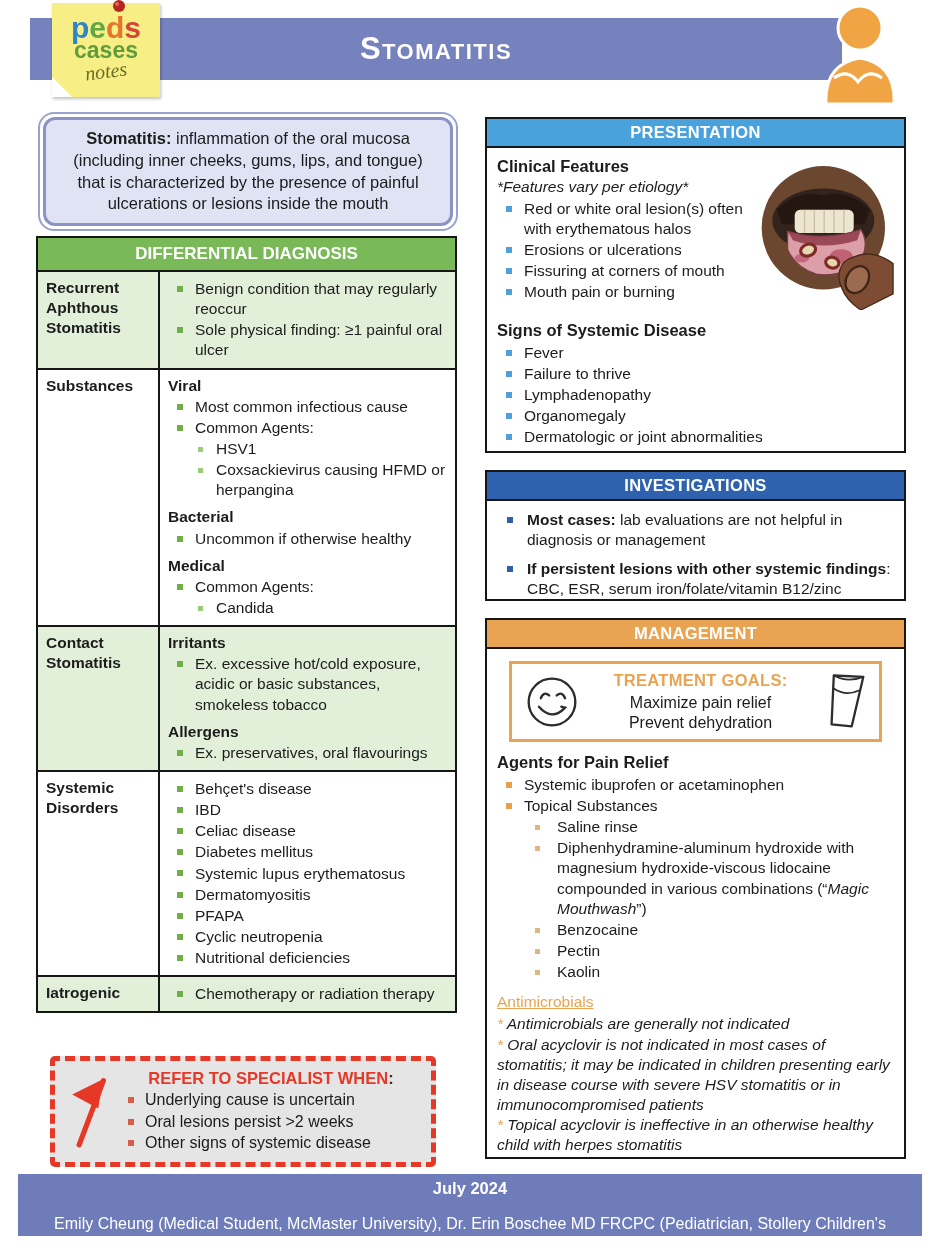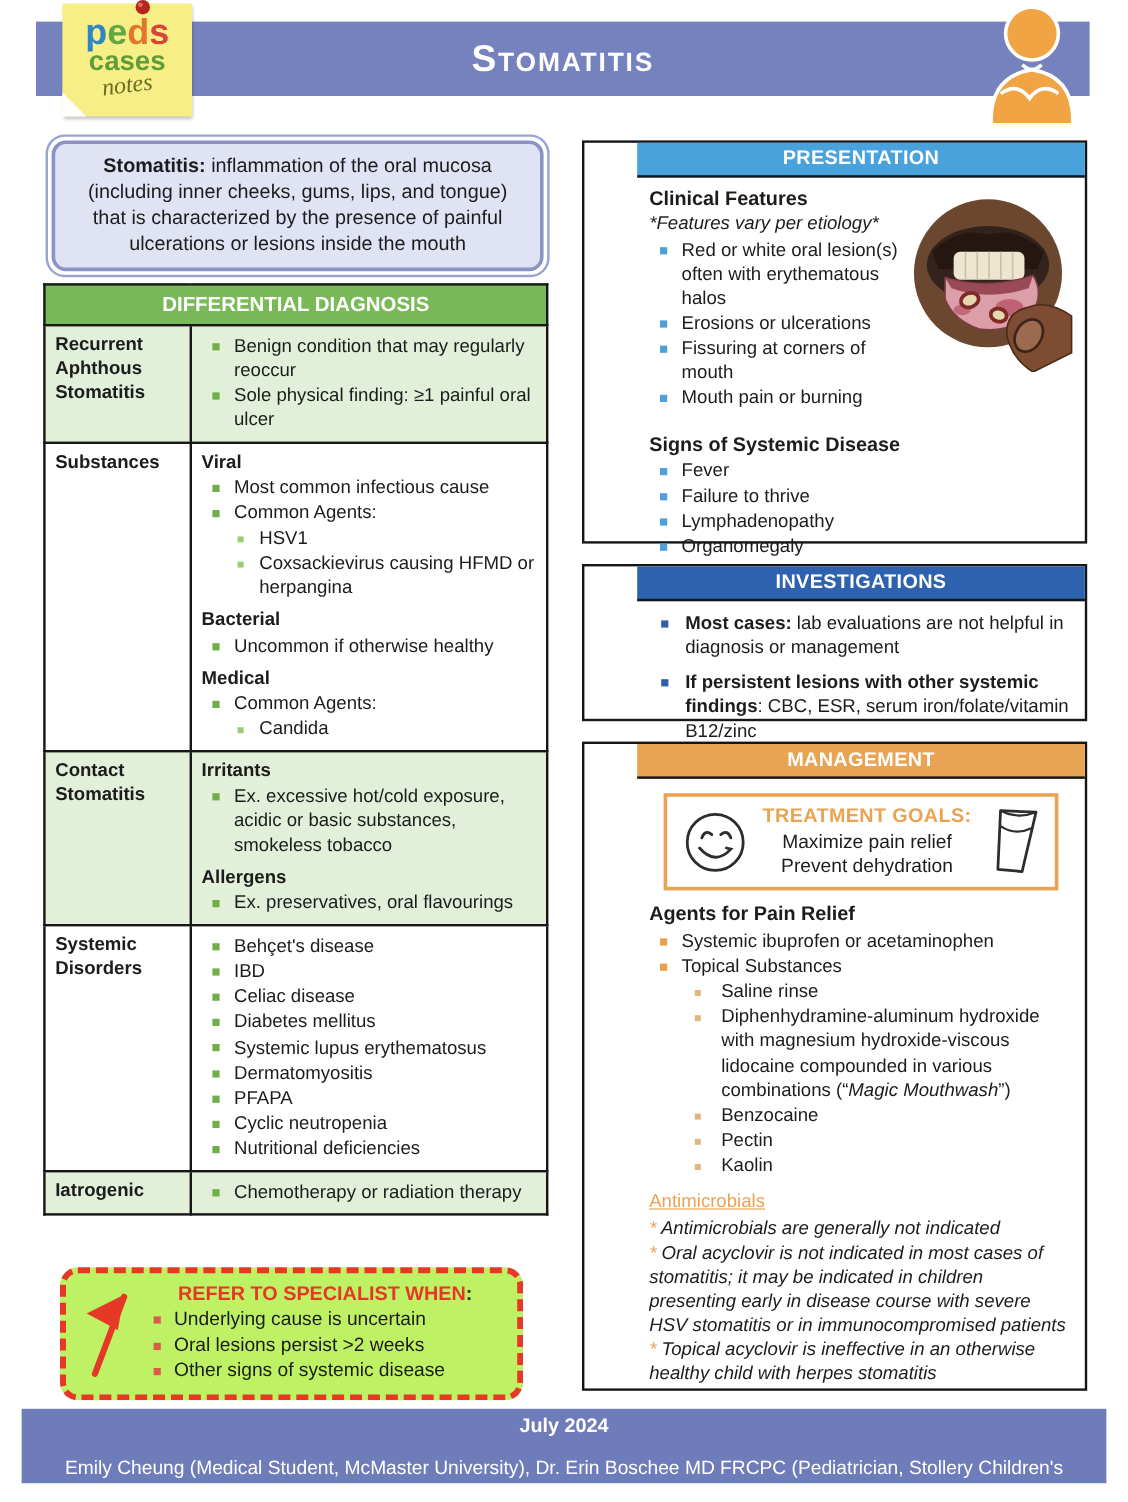"Stomatitis" .topbar { width: 878px -> 812px }
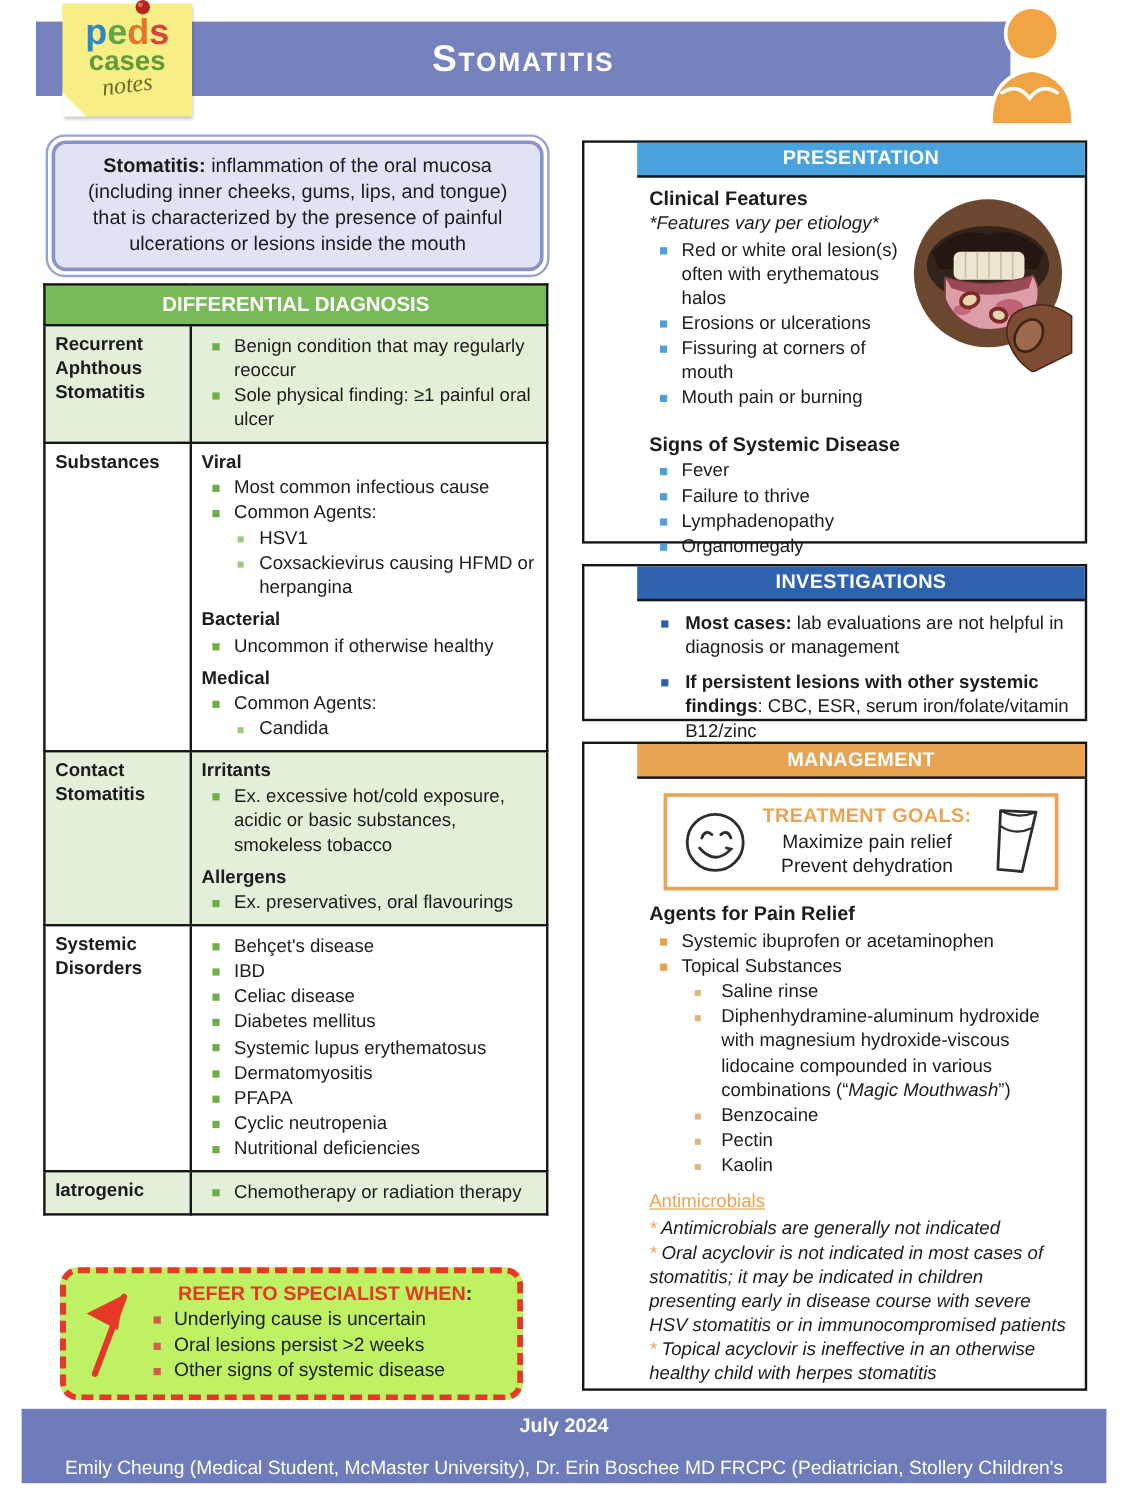"PRESENTATION" .rbox { padding-left: 44px -> none }
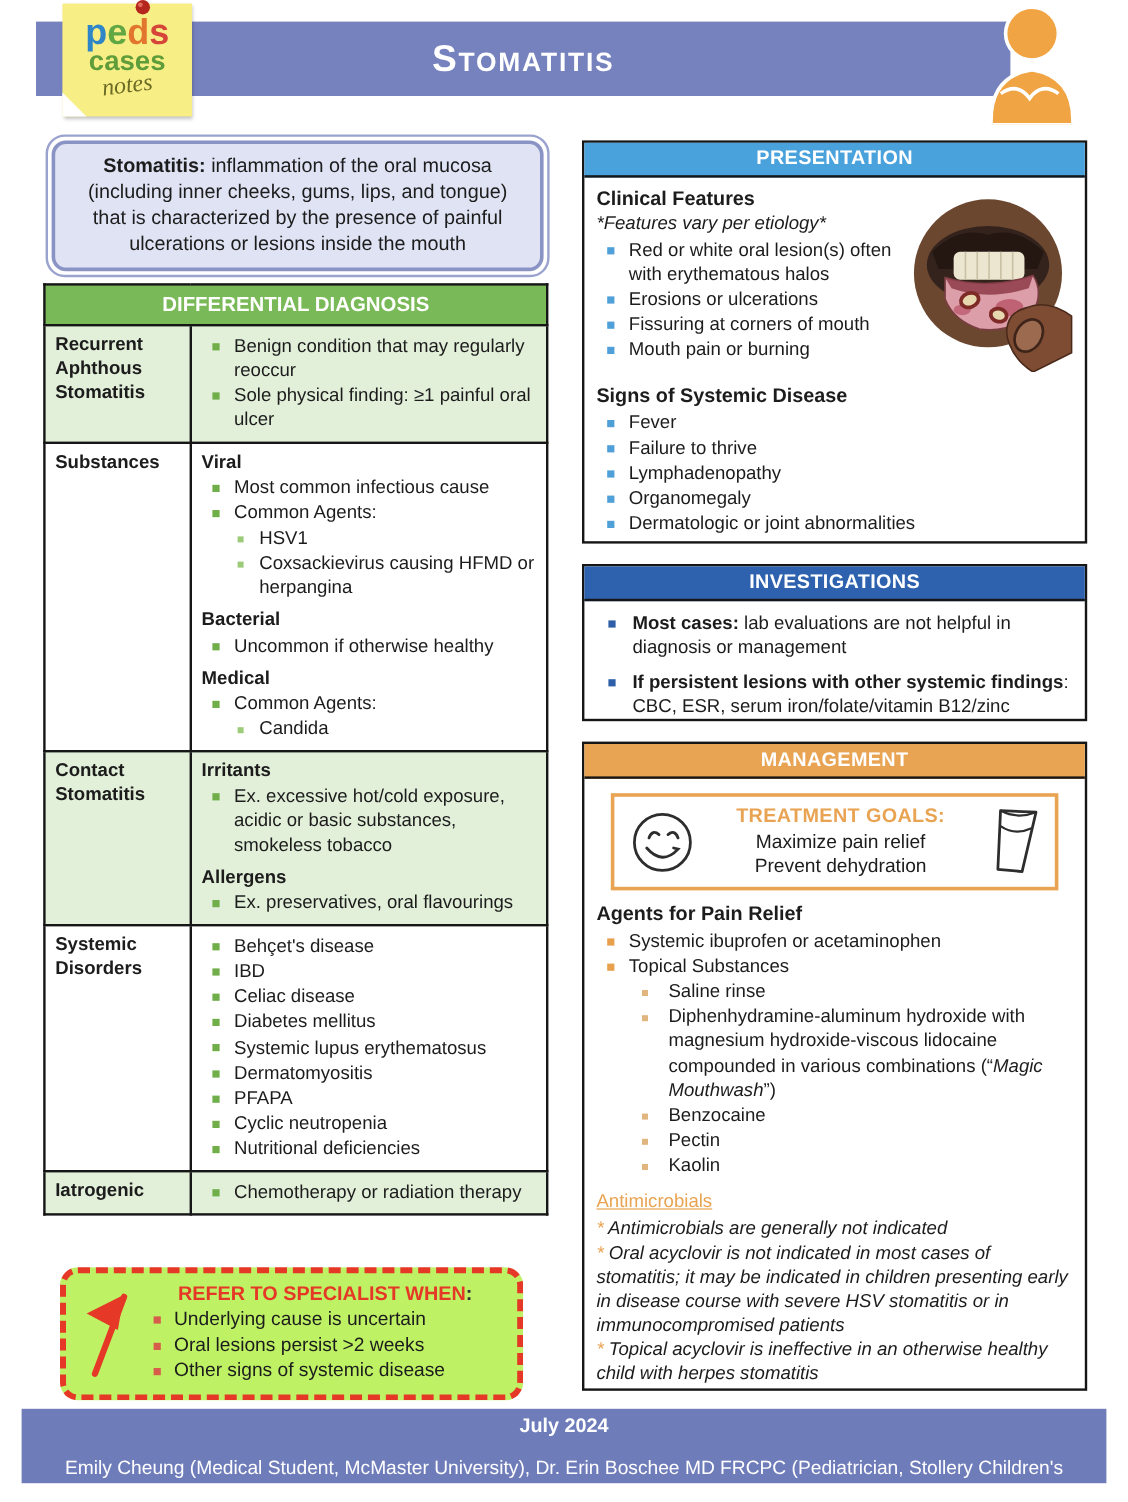"REFER TO SPECIALIST WHEN:" .refer-box { background: #bef264 -> #e5e5e5; border-radius: 15px -> 5px }
